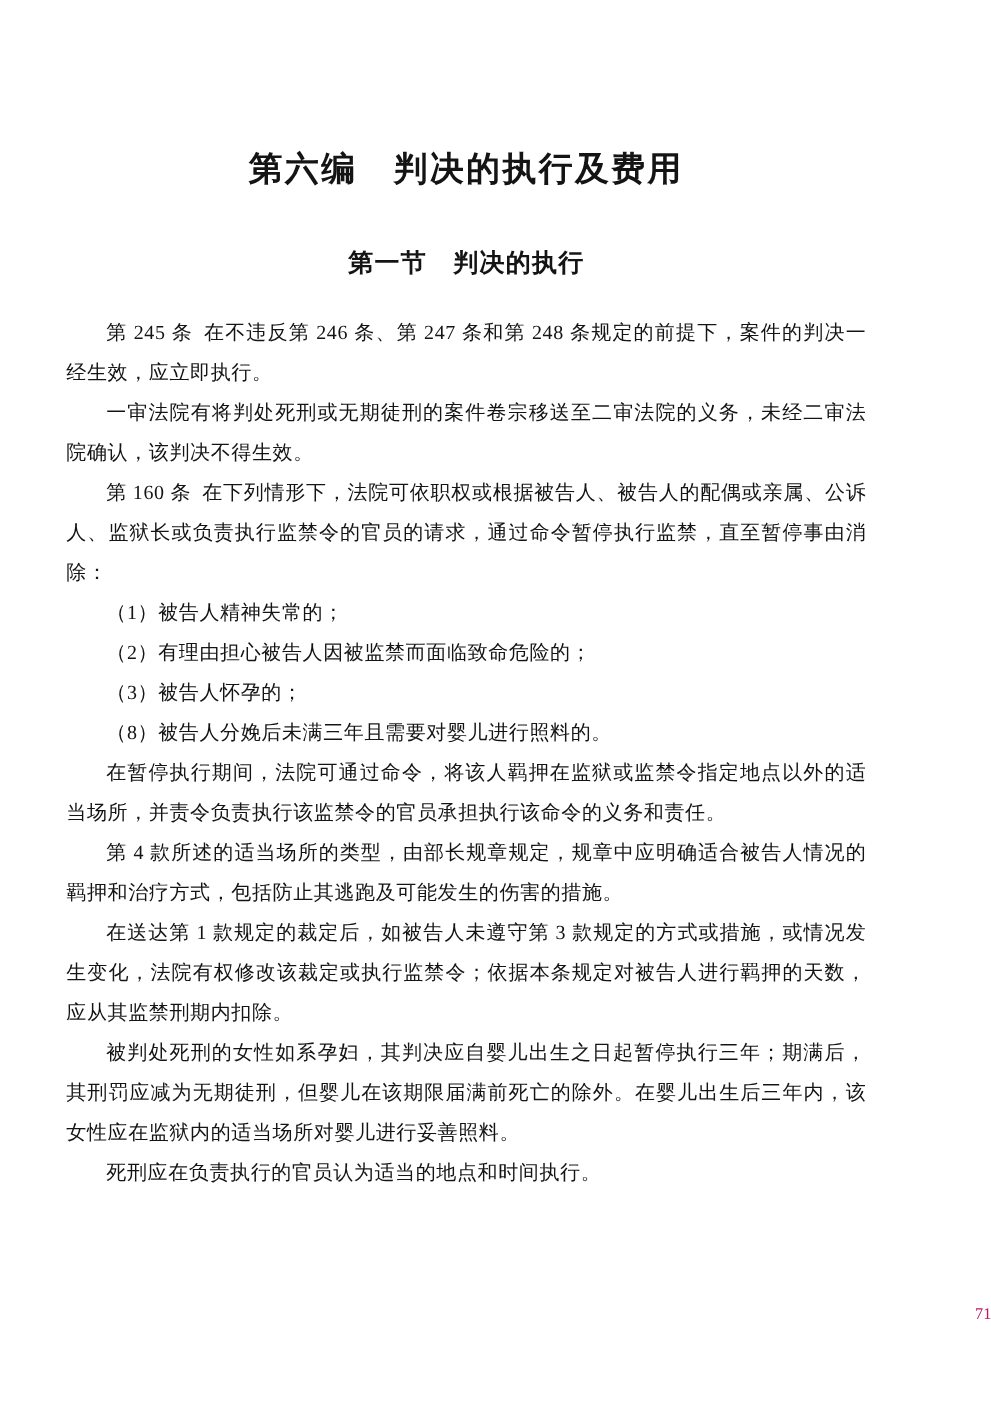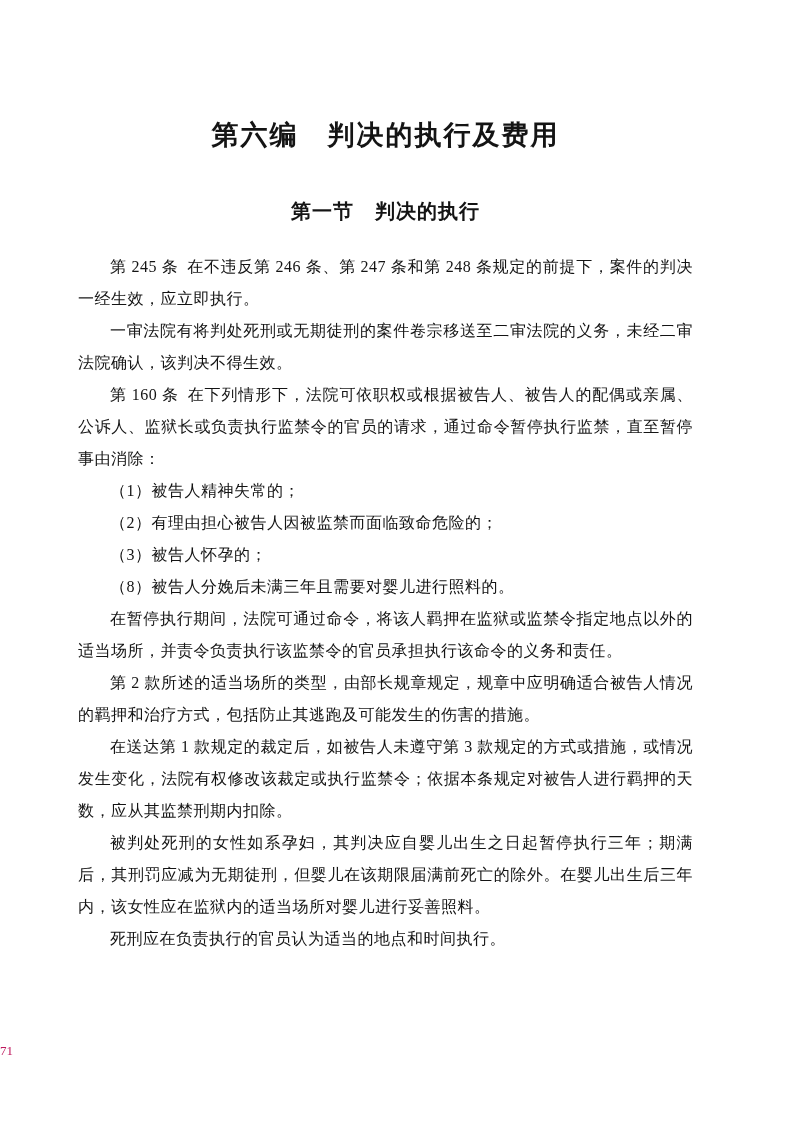"第六编 判决的执行及费用" .page { padding: 118px 100px 0 78px -> 118px 100px 0 53px }
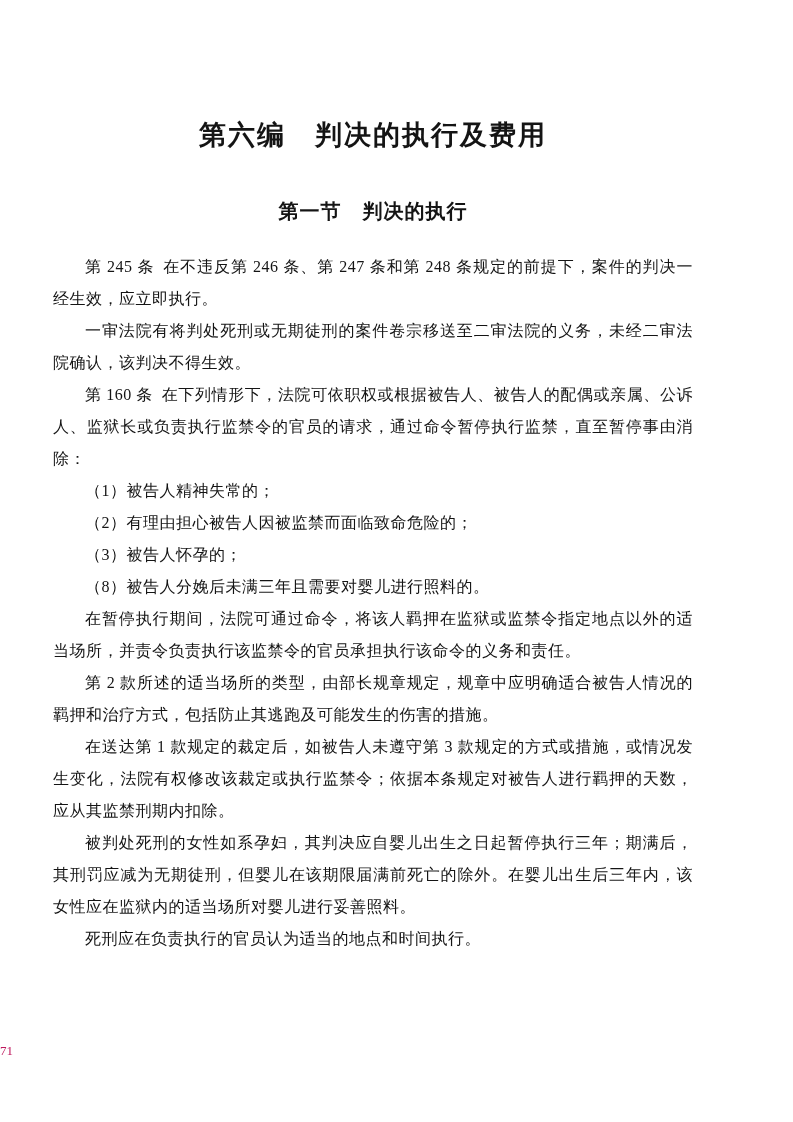"第 2" span { text: 2 -> 4 }
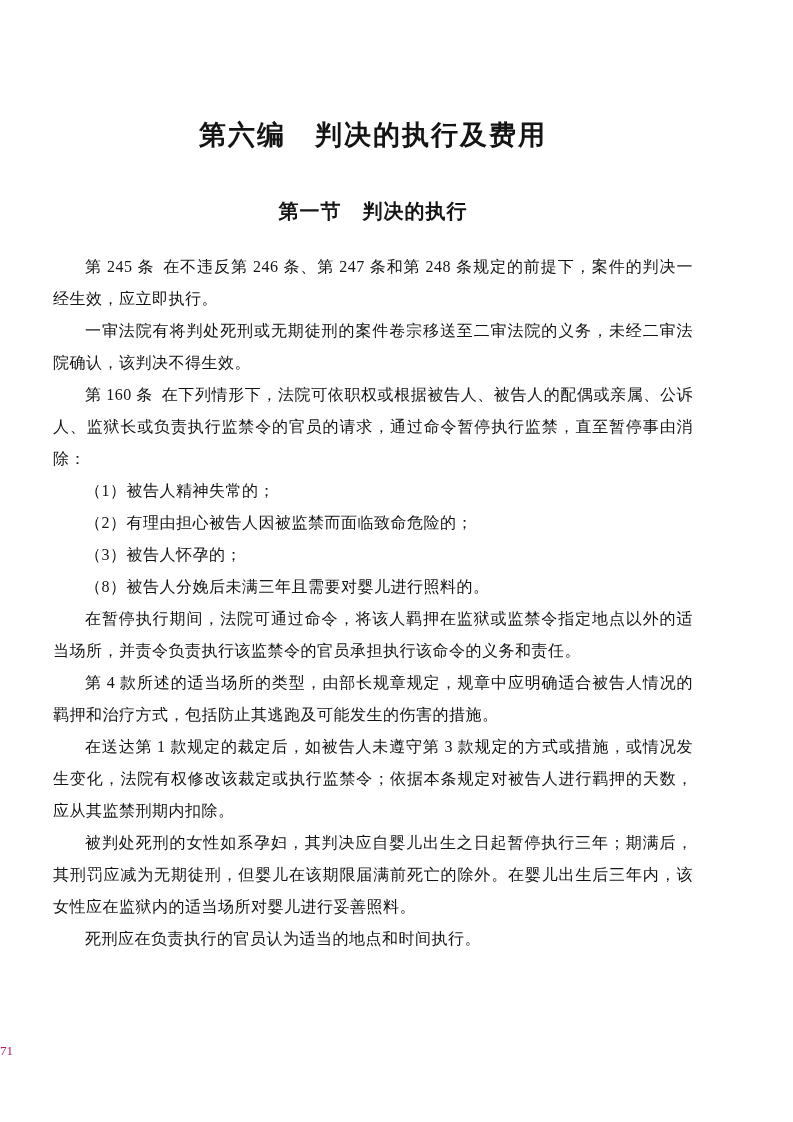"71" .page-number { text-align: left -> right }
